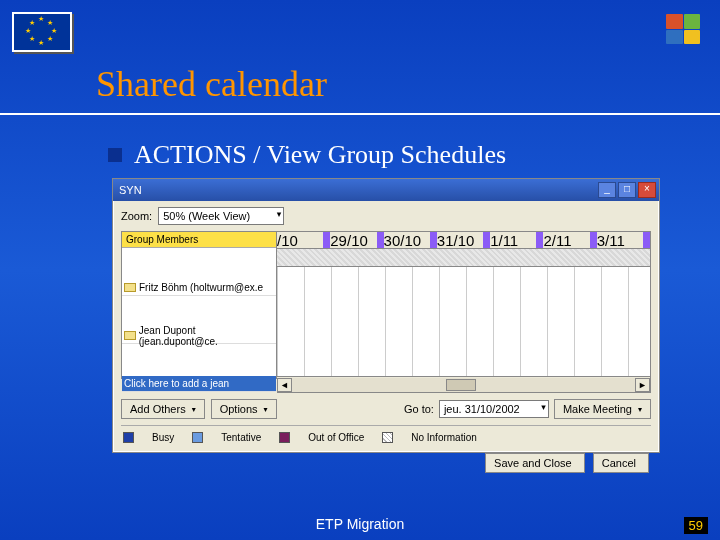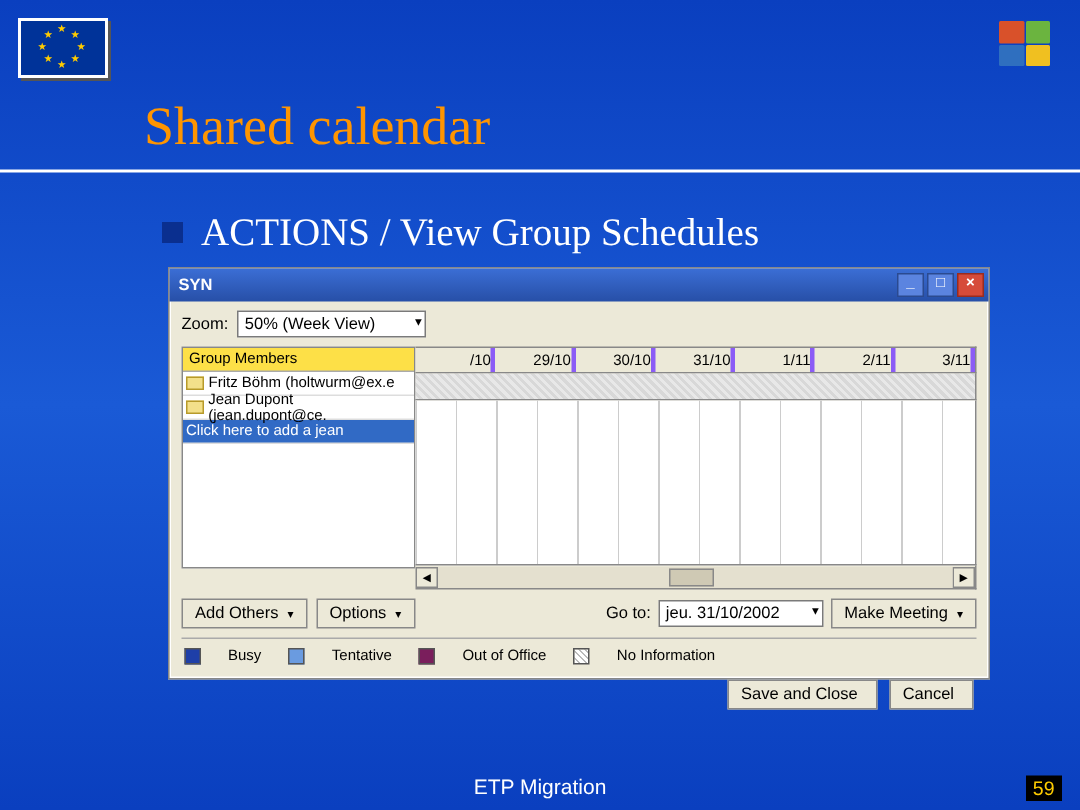"SYN" .titlebar { font-weight: bold -> normal }
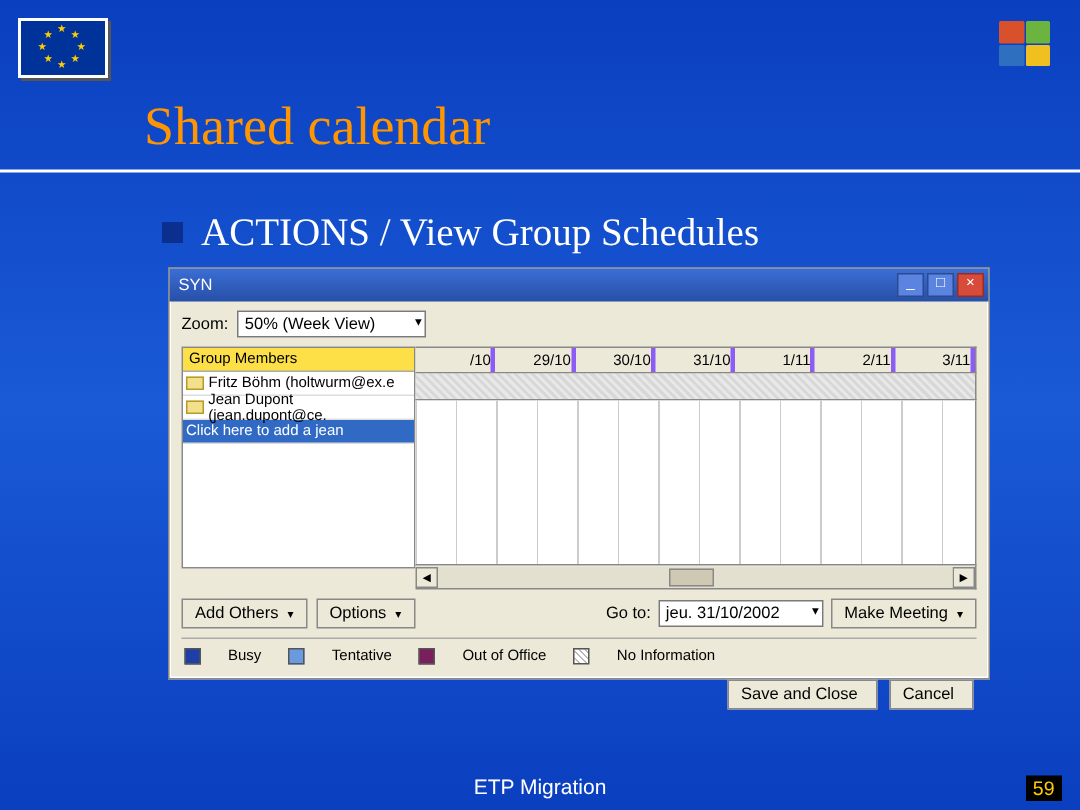"/10" .date-cell { border-right: 3px solid #8b5cf6 -> 7px solid #8b5cf6; font-size: 10px -> 15px; text-align: right -> left }
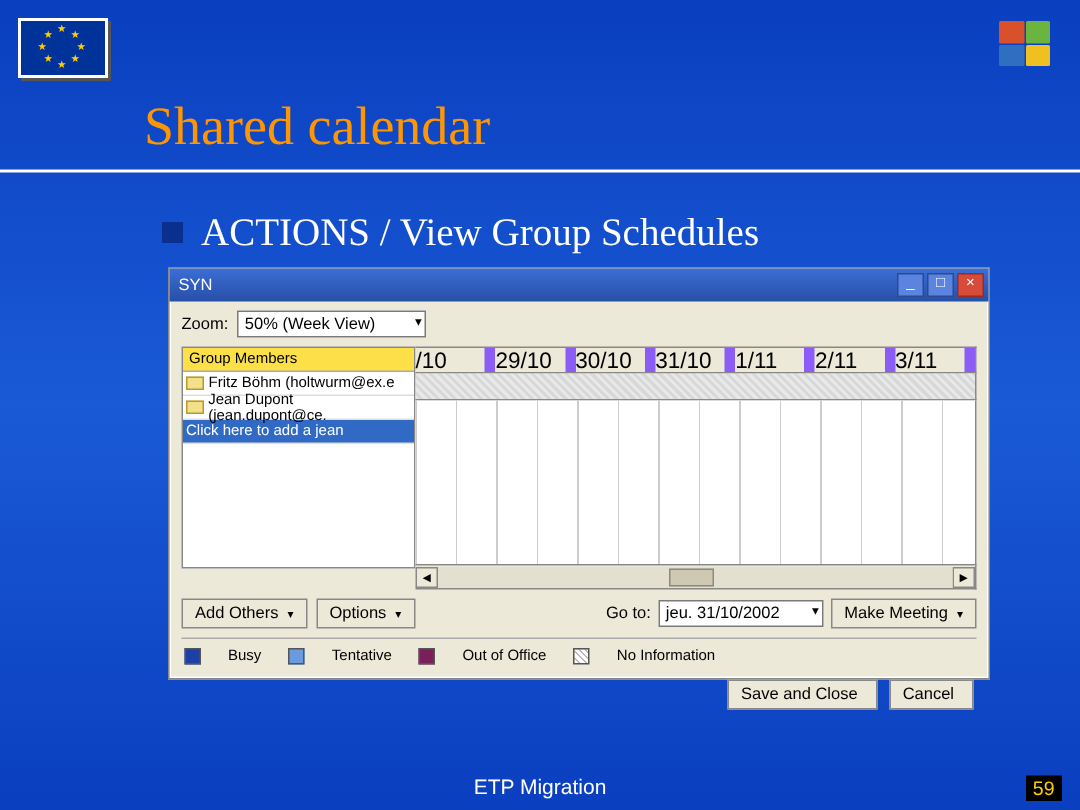"Fritz Böhm (holtwurm@ex.e" .member-row { margin-top: none -> 32px }
